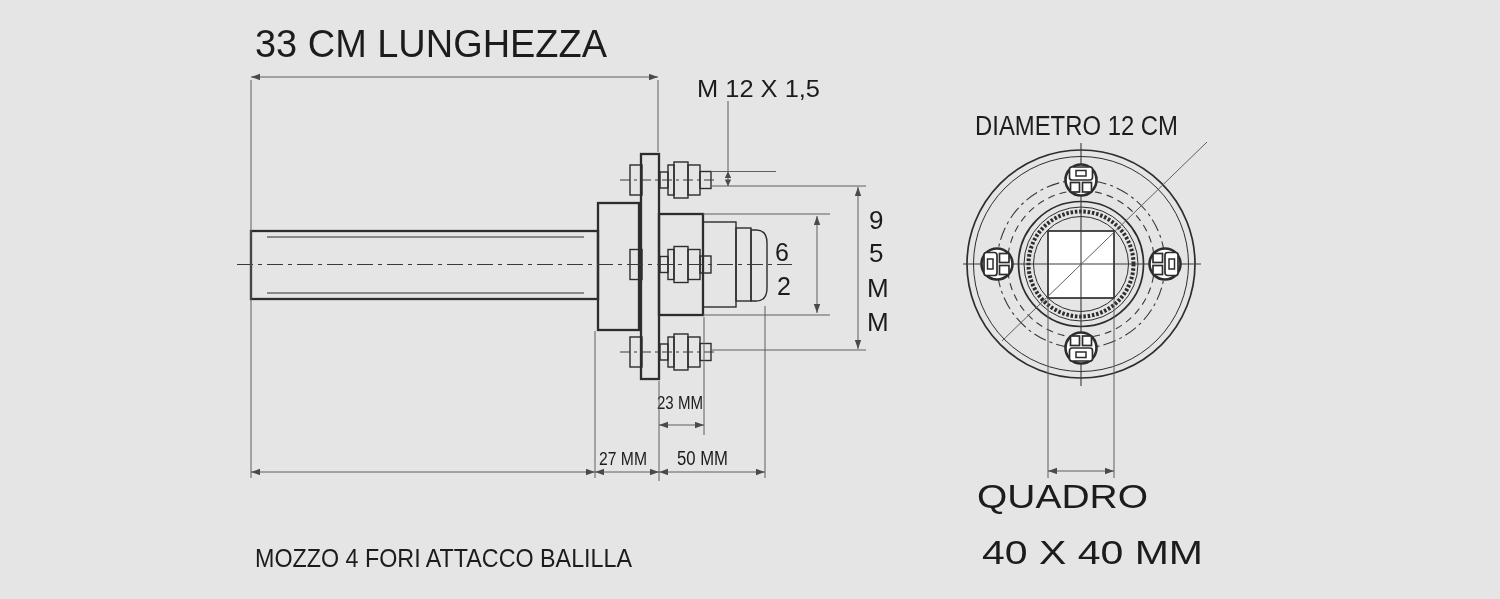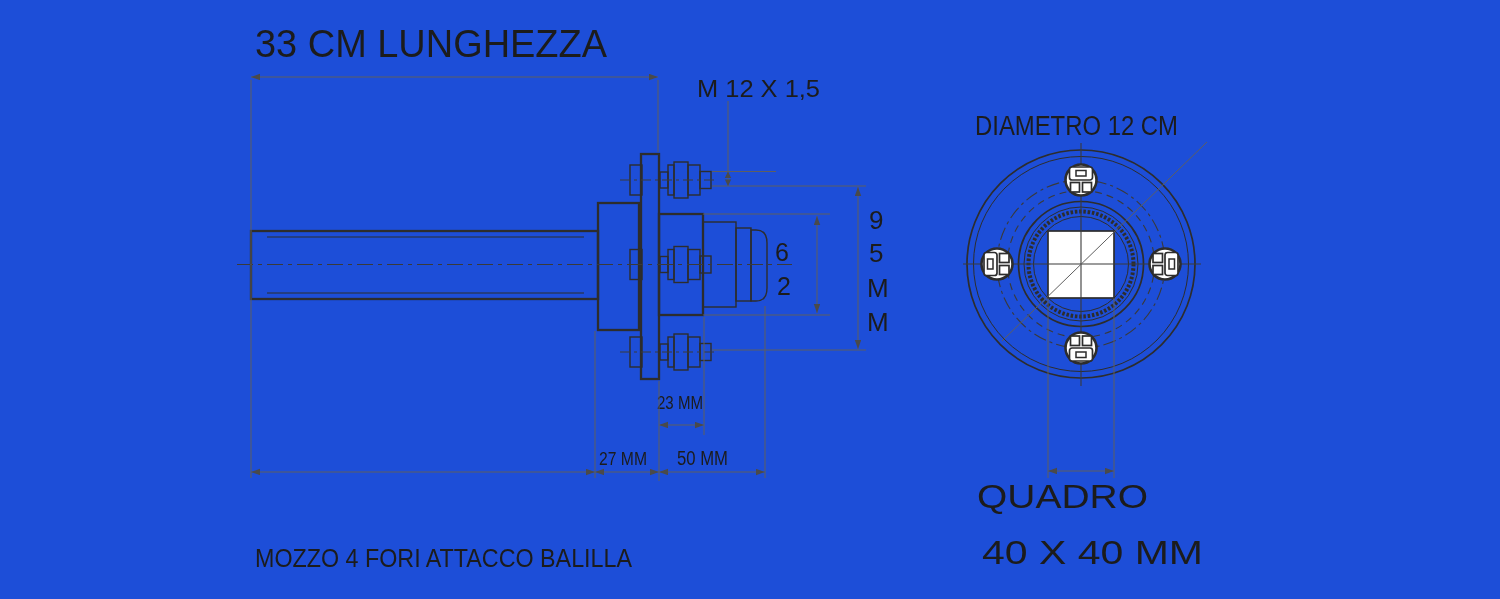"33 CM LUNGHEZZA" .stage { background: #1d4ed8 -> #e5e5e5 }
